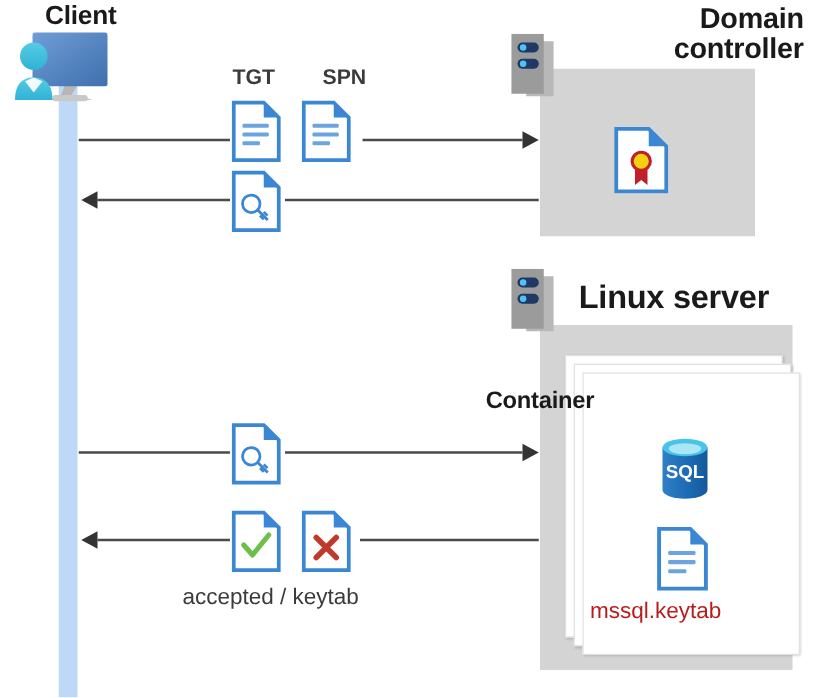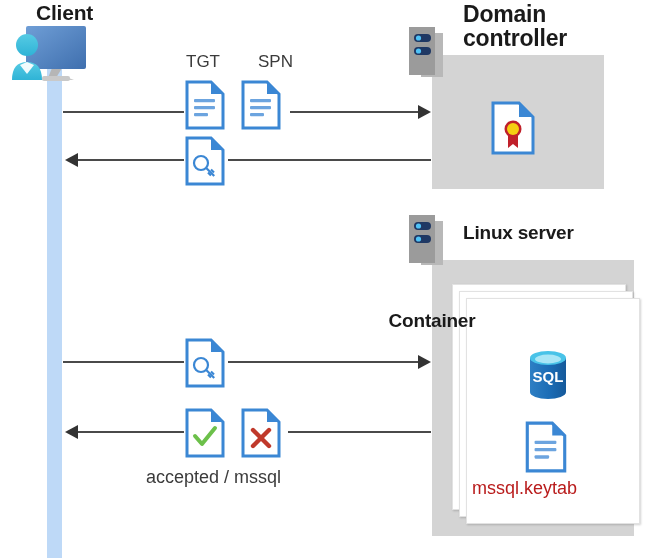"Client" .title-bold { text-align: none -> right }
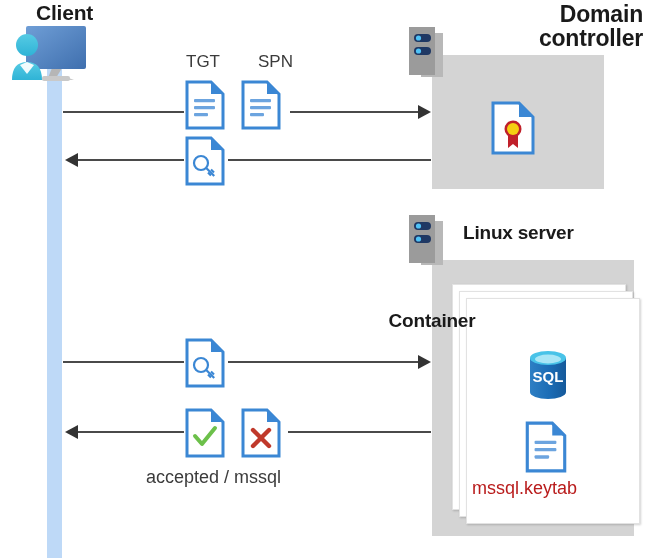"TGT" .lbl { font-weight: none -> bold }
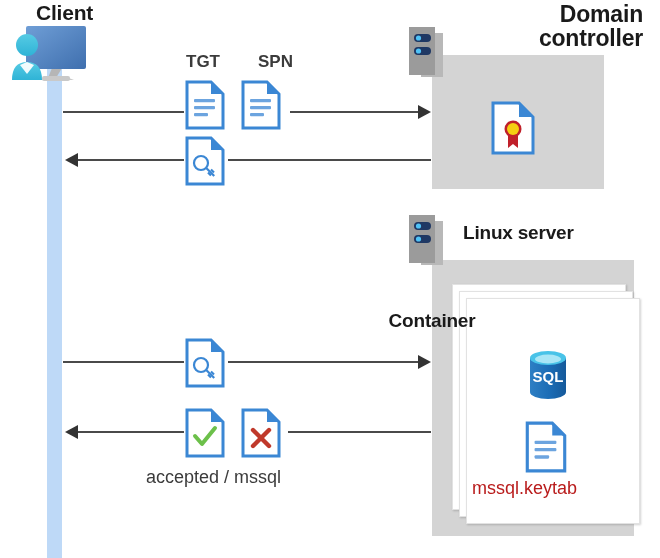"Linux server" .t-linux { font-size: 19px -> 26px }
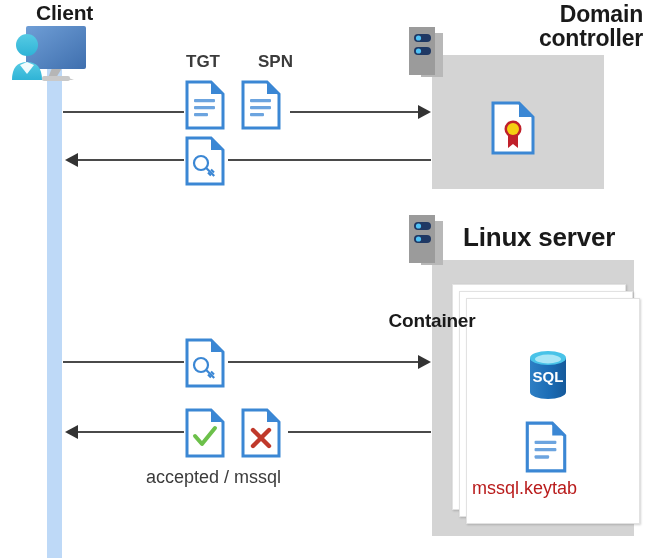"accepted / mssql" div.abs { text: mssql -> keytab }
